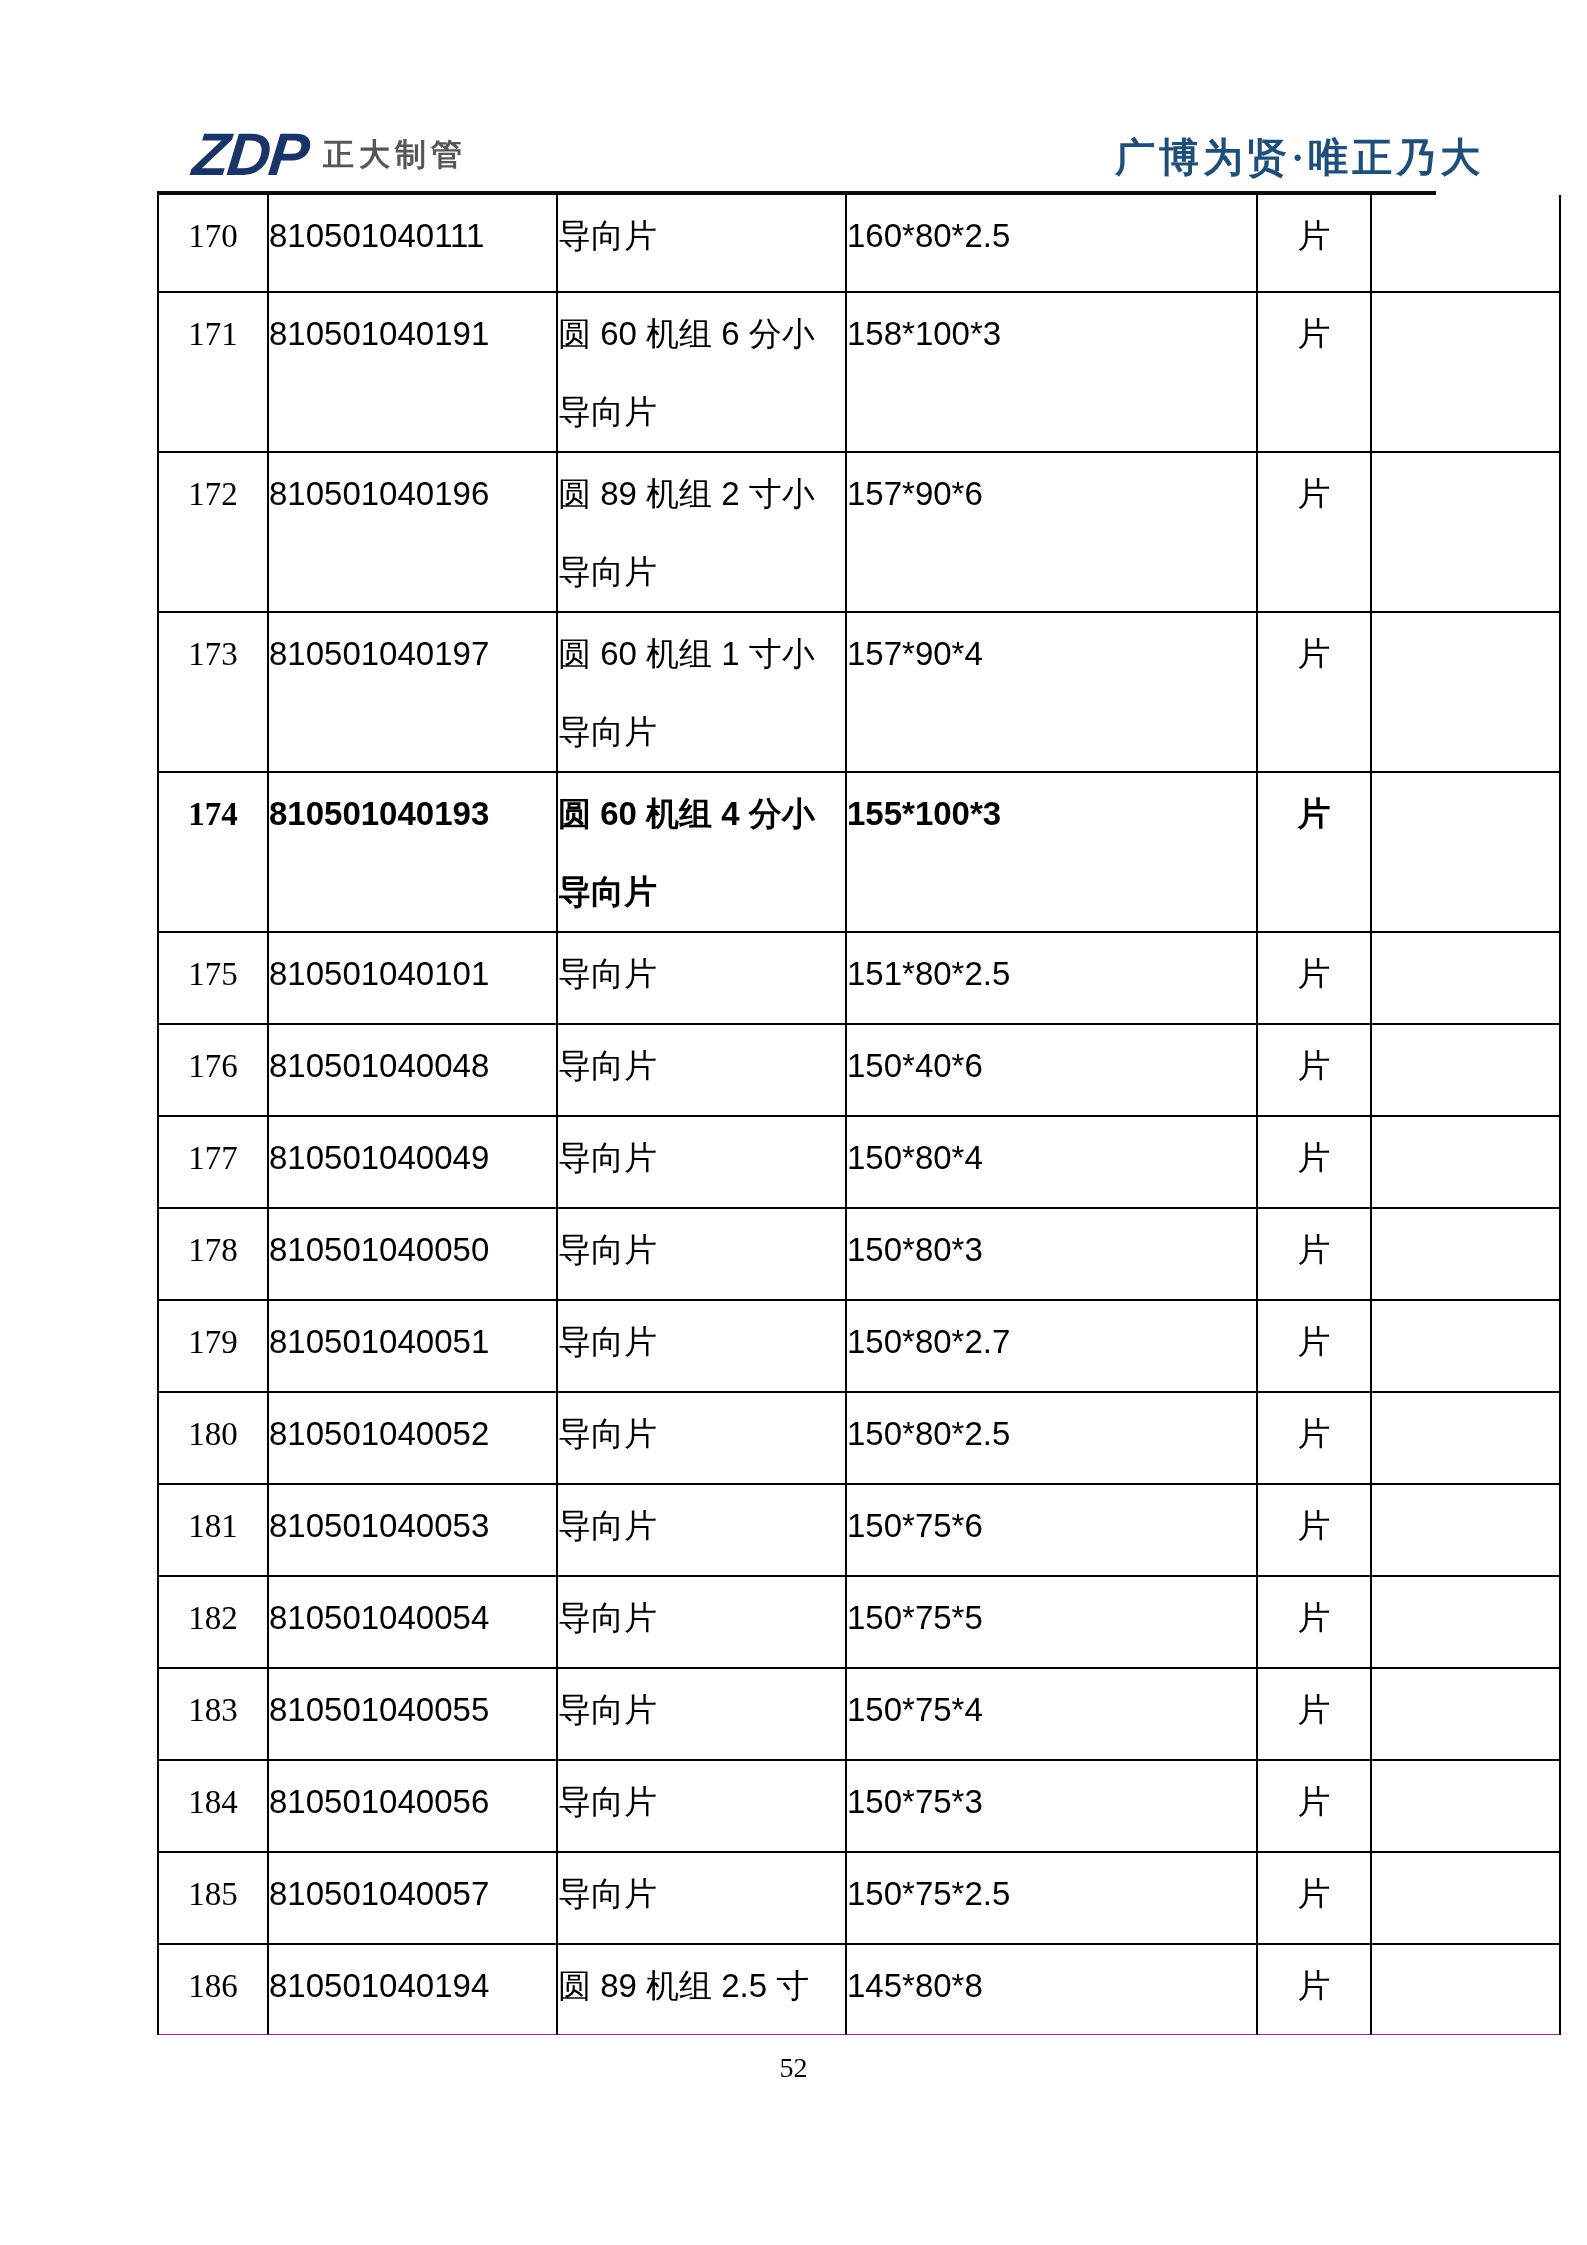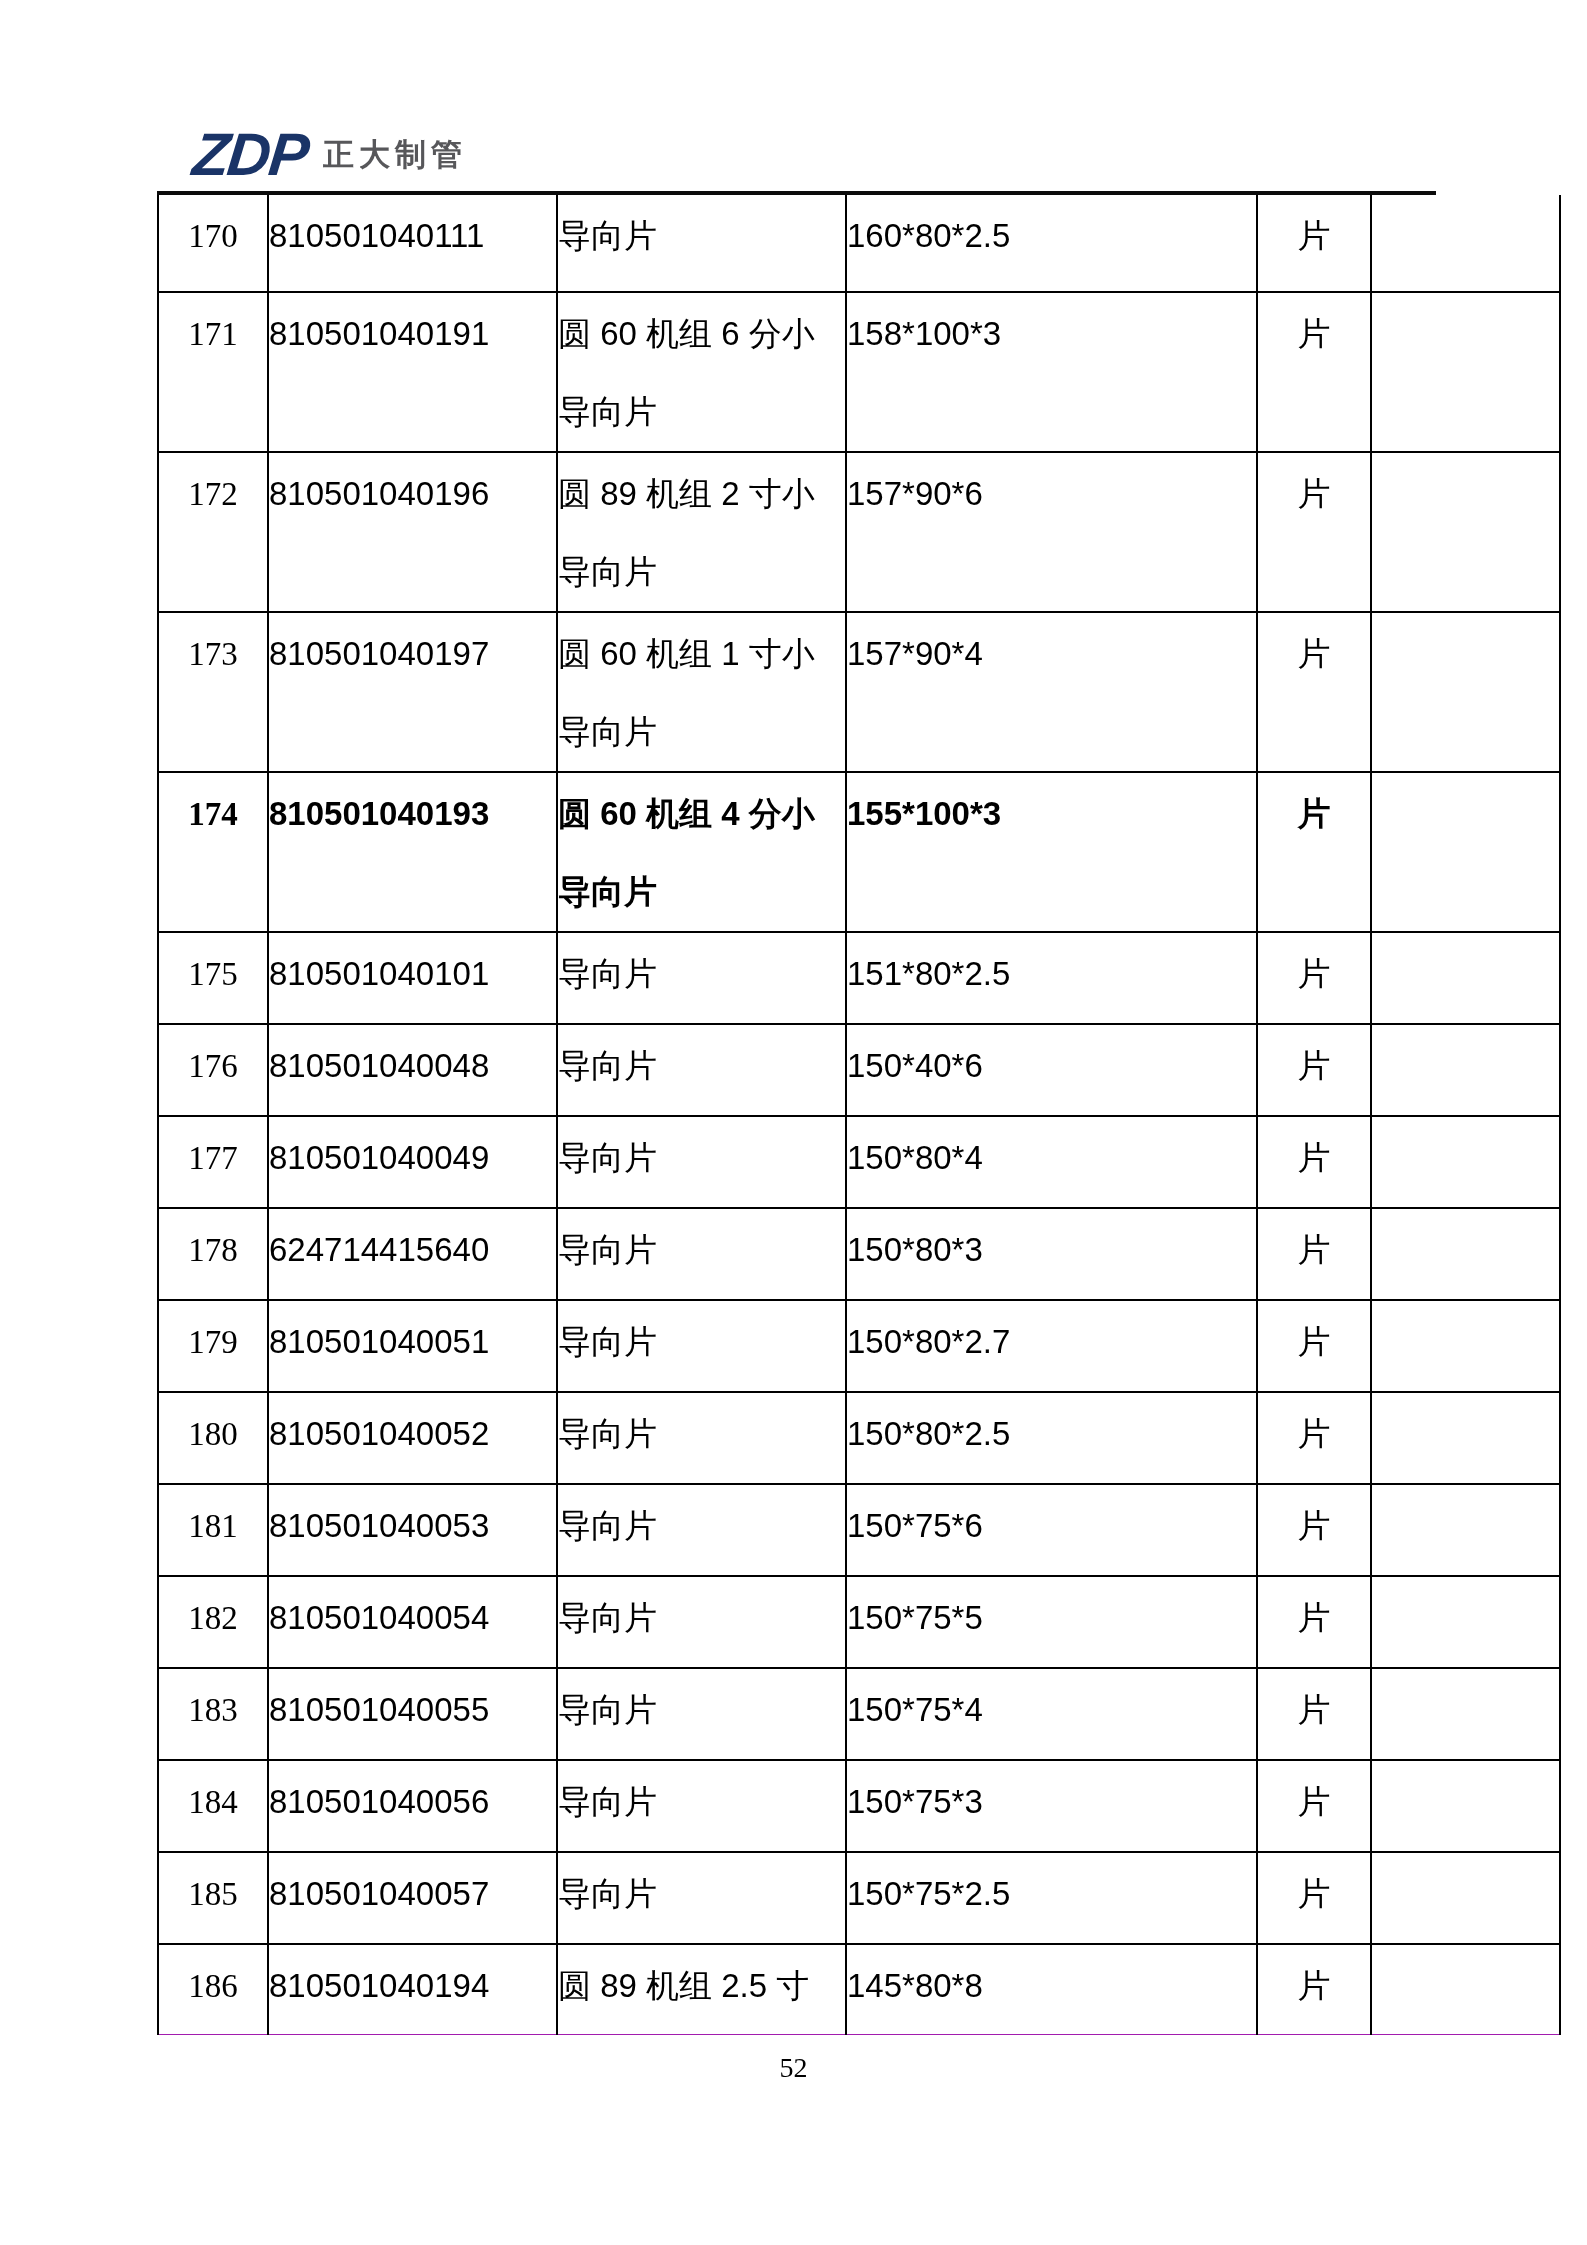"广博为贤·唯正乃大" div { html: none -> <div>广博为贤·唯正乃大</div> }
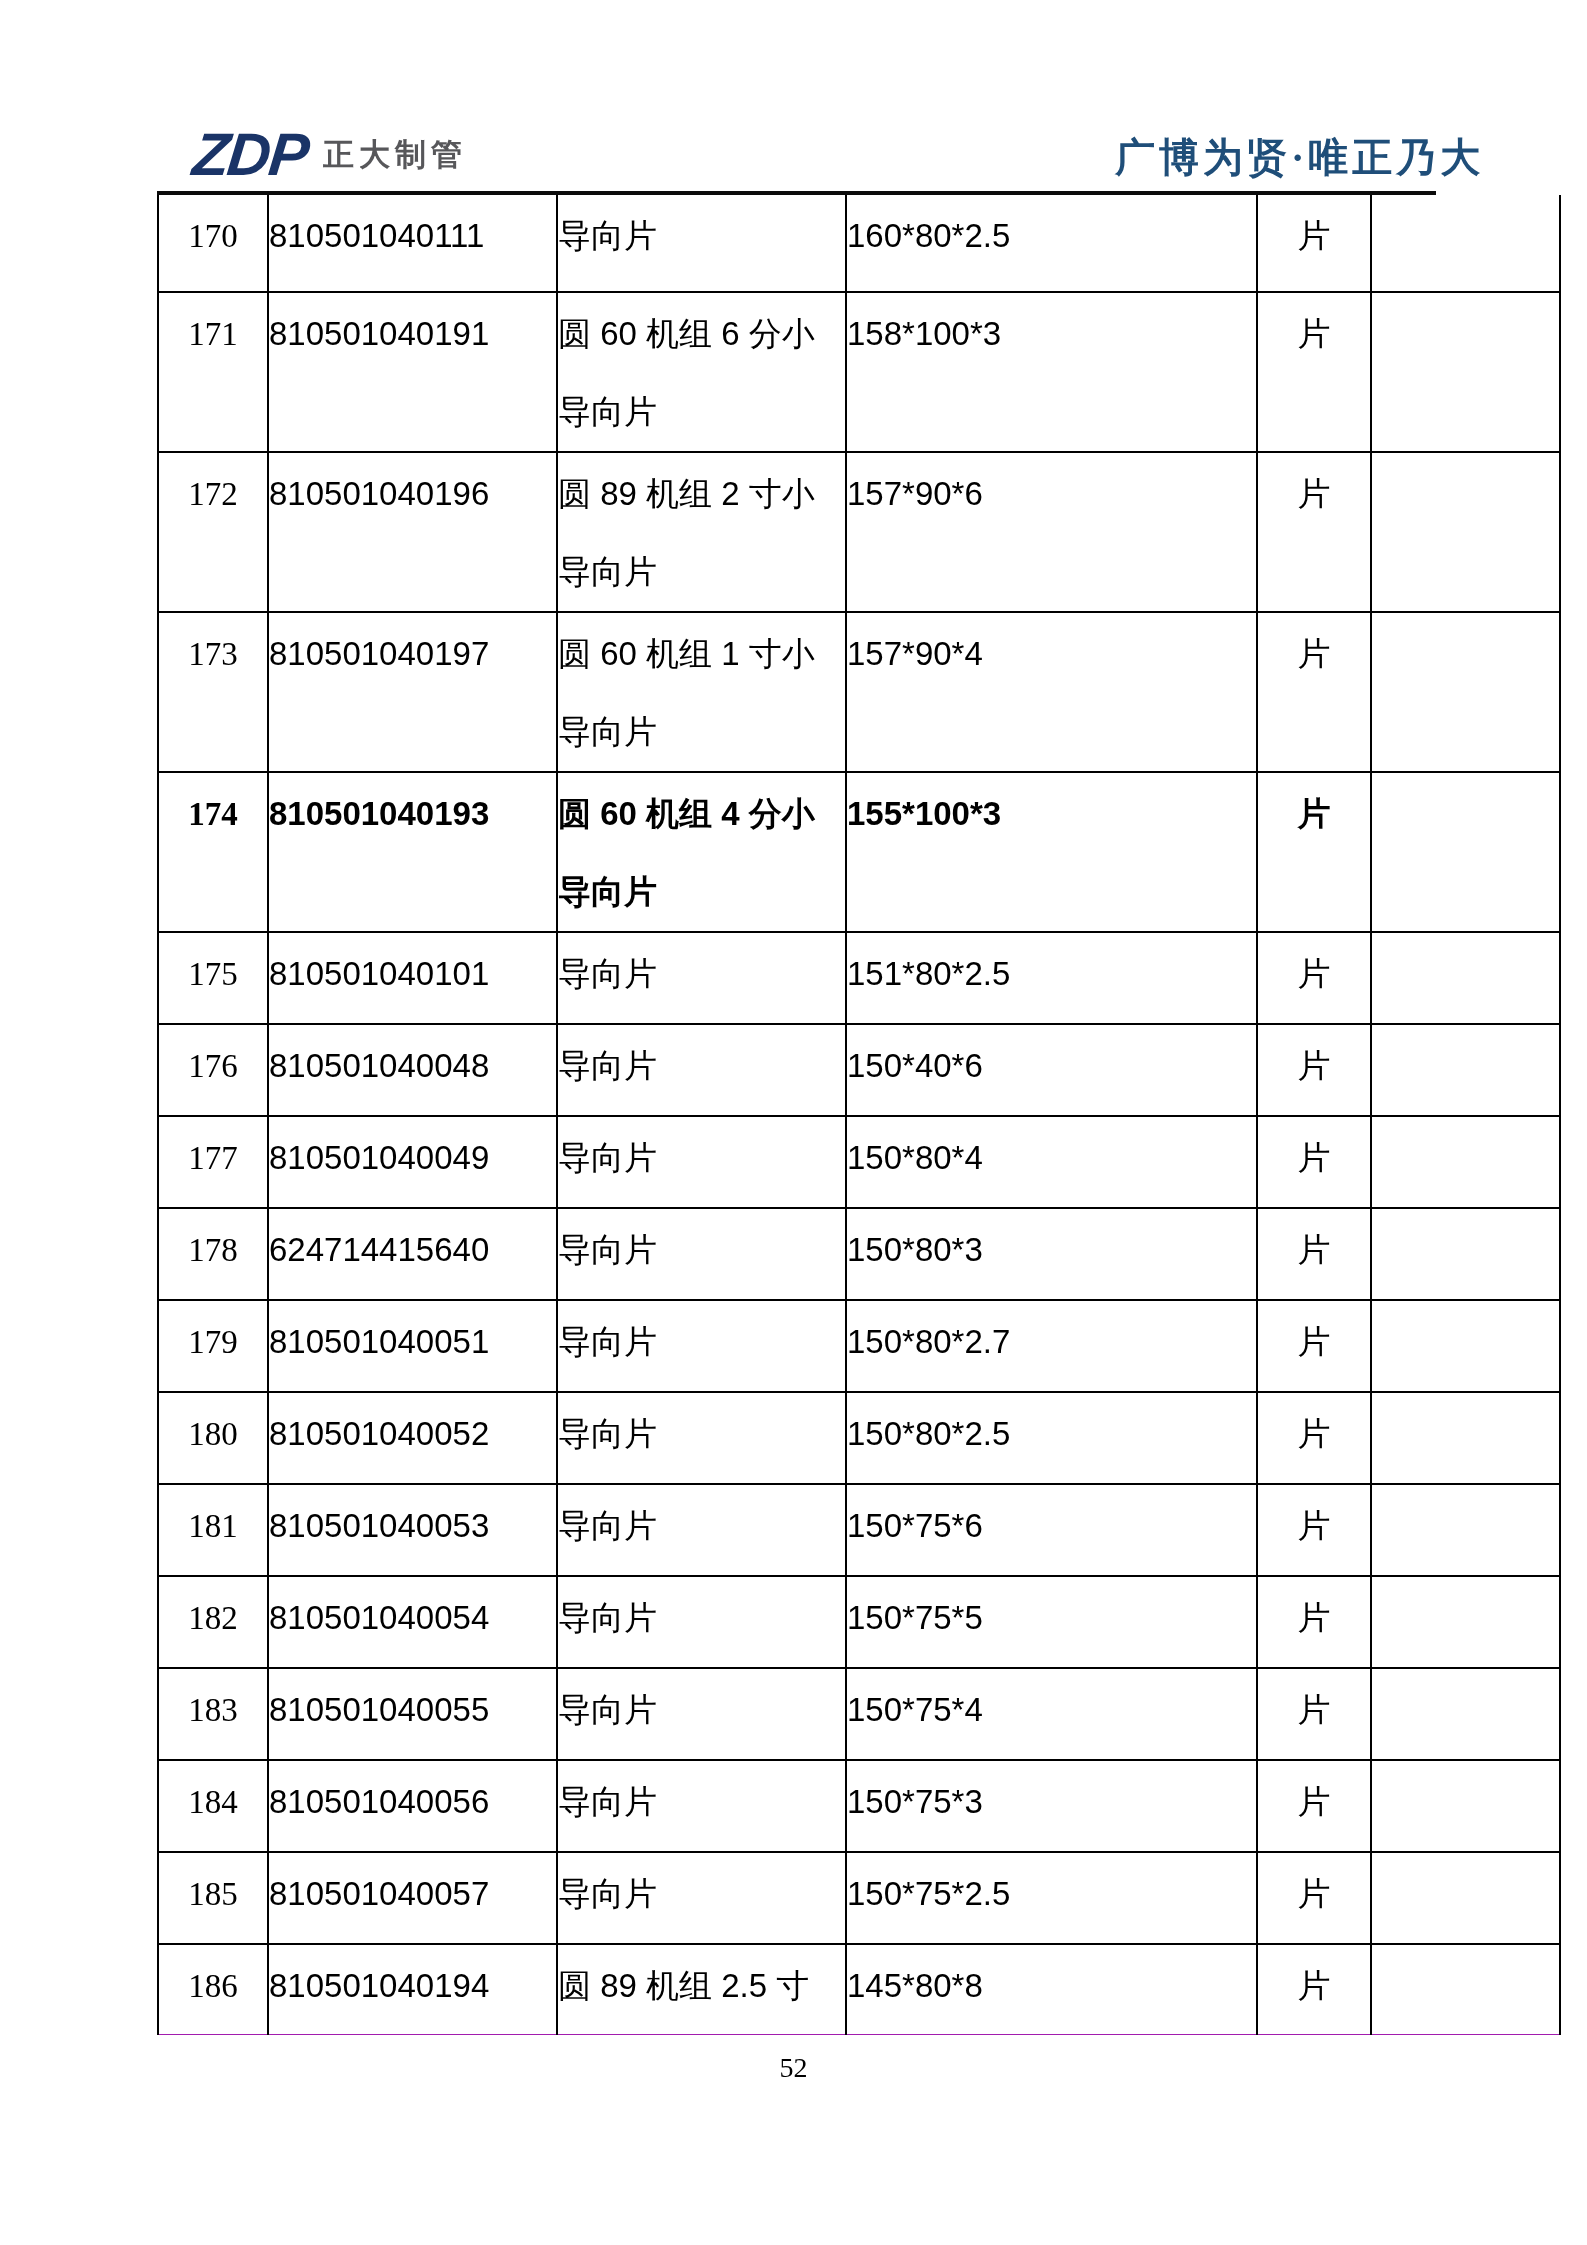"624714415640" td.c-code { text: 624714415640 -> 810501040050 }
